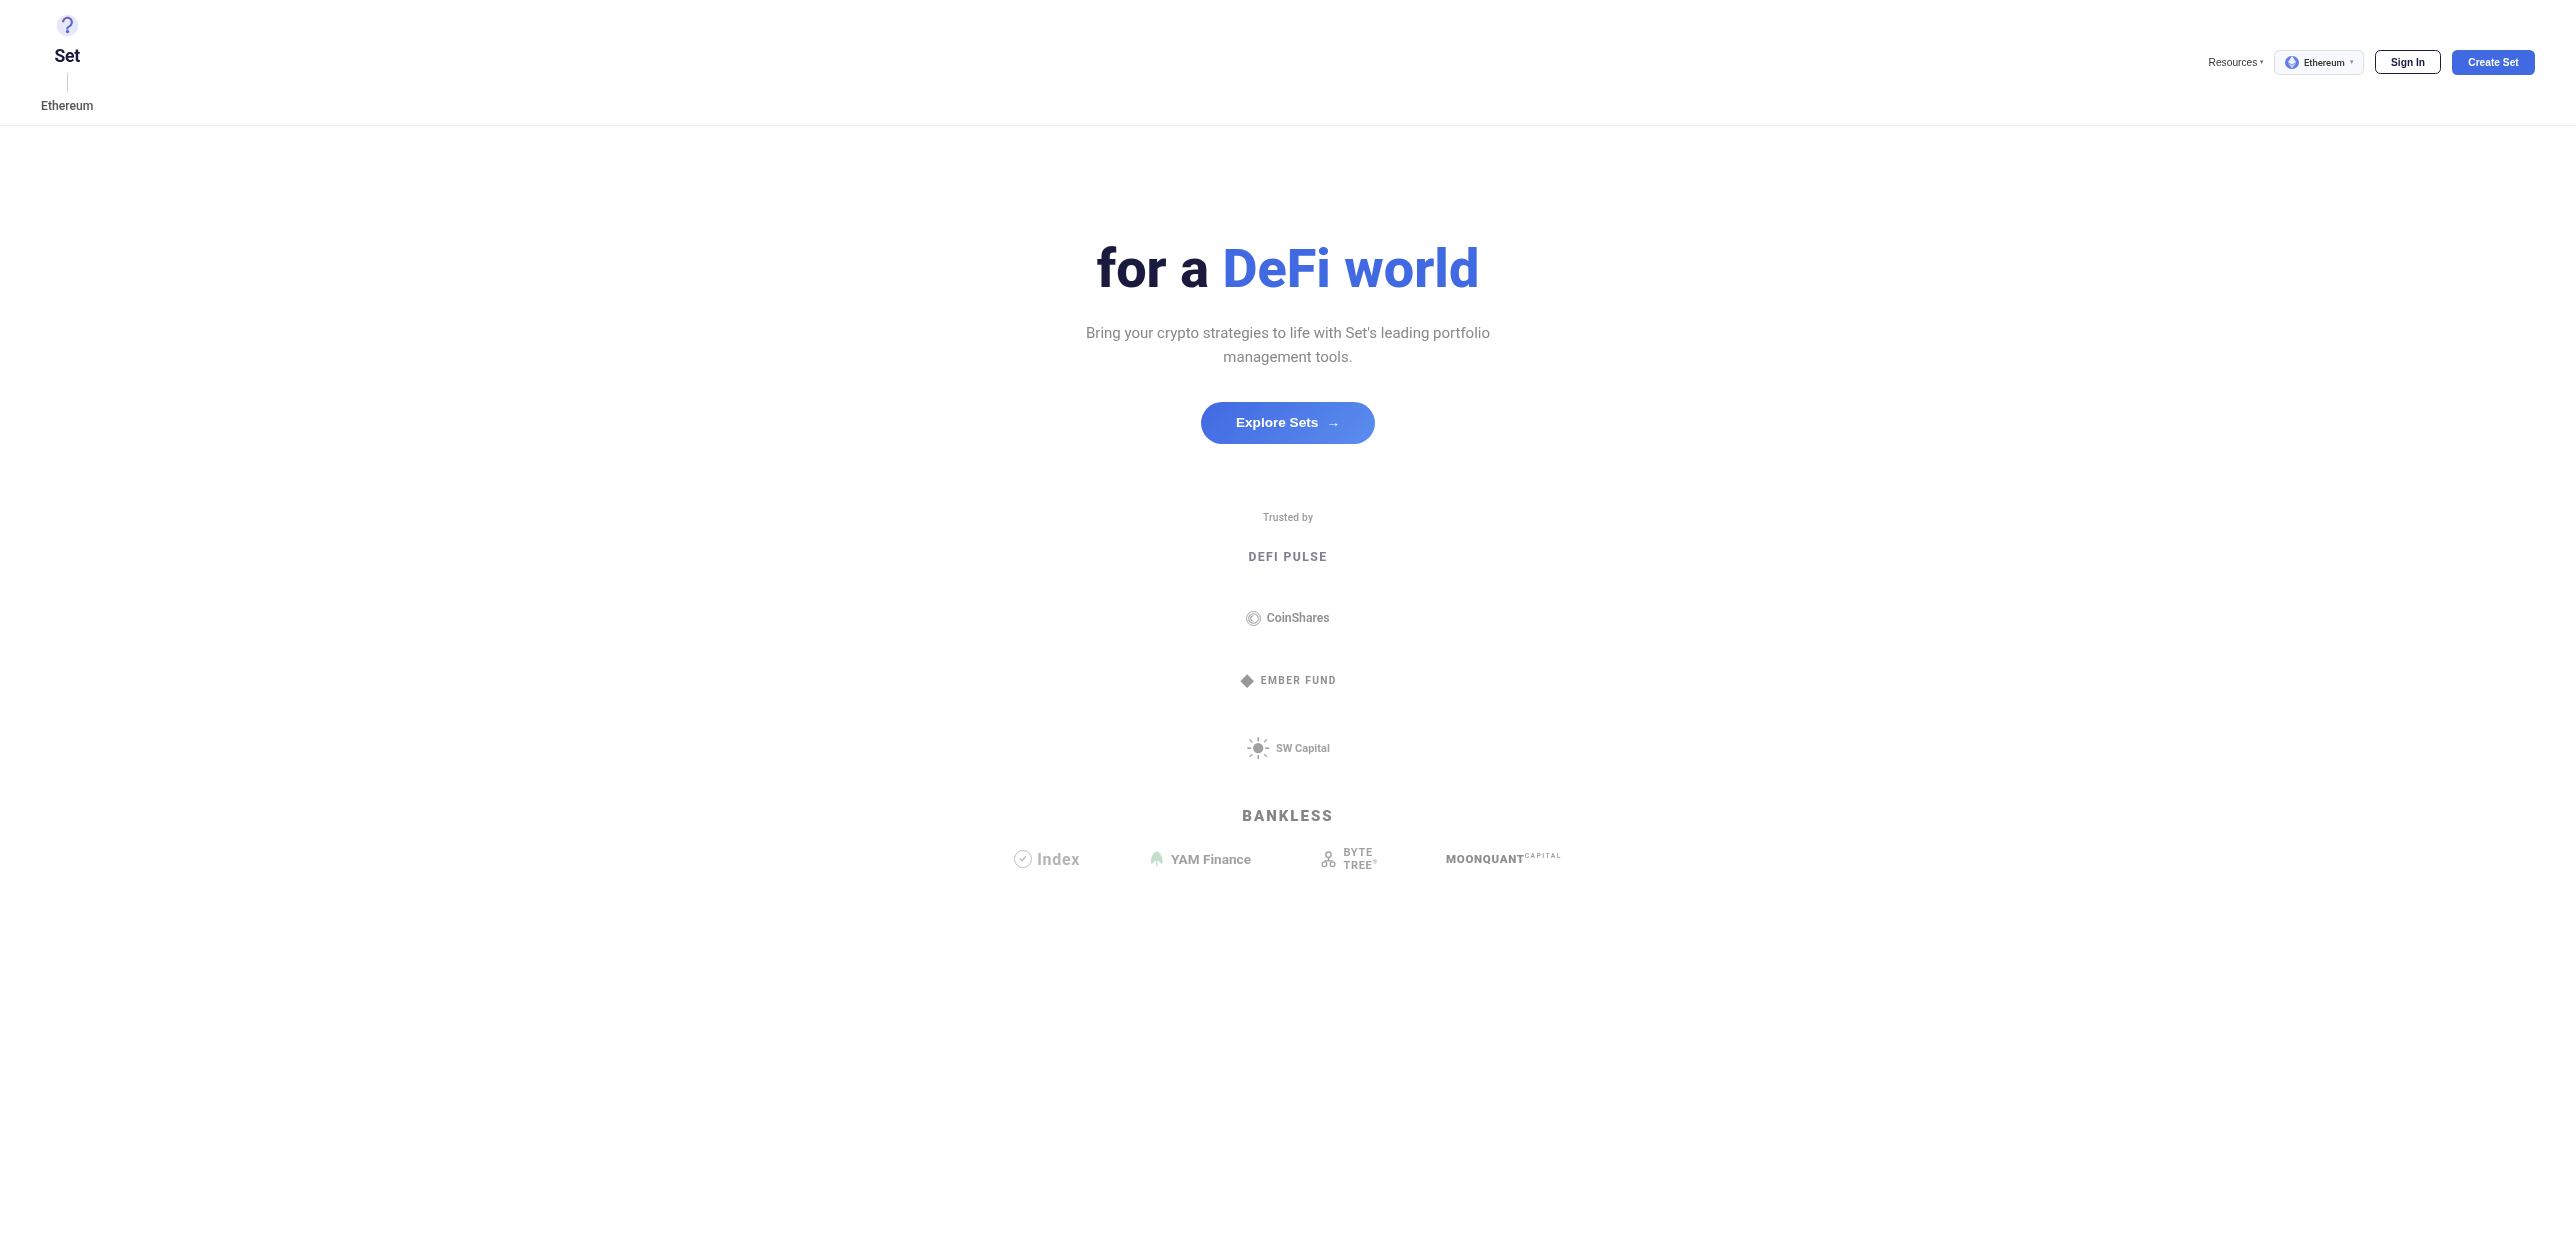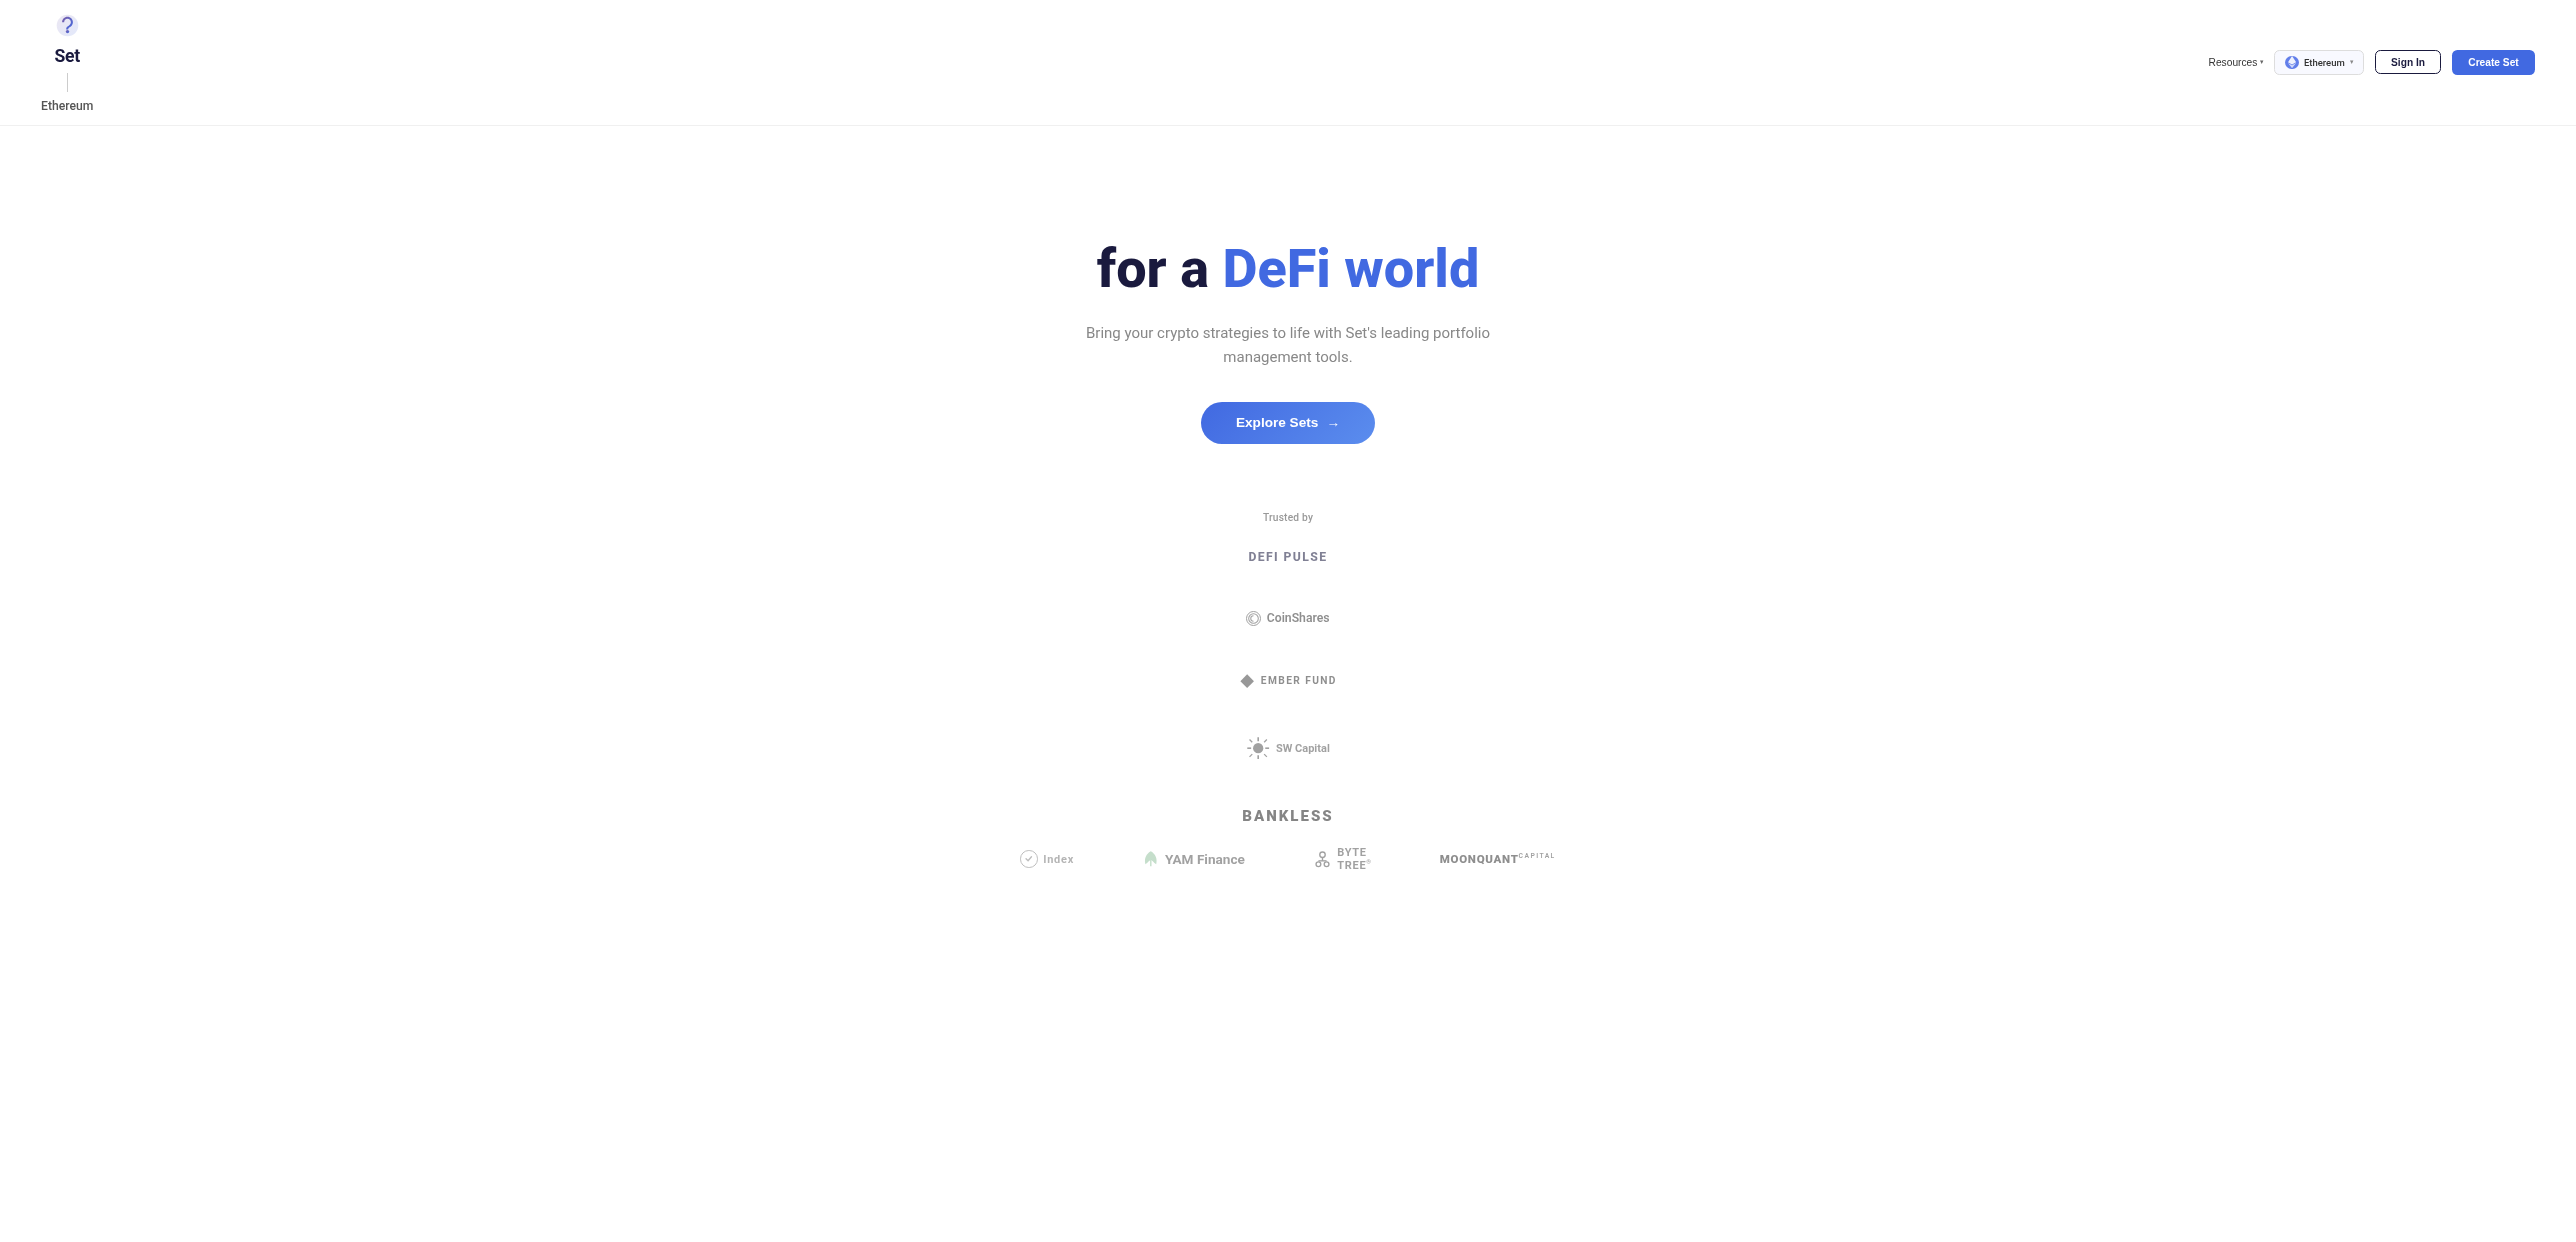"Index" .index-text { font-size: 11px -> 16px }
